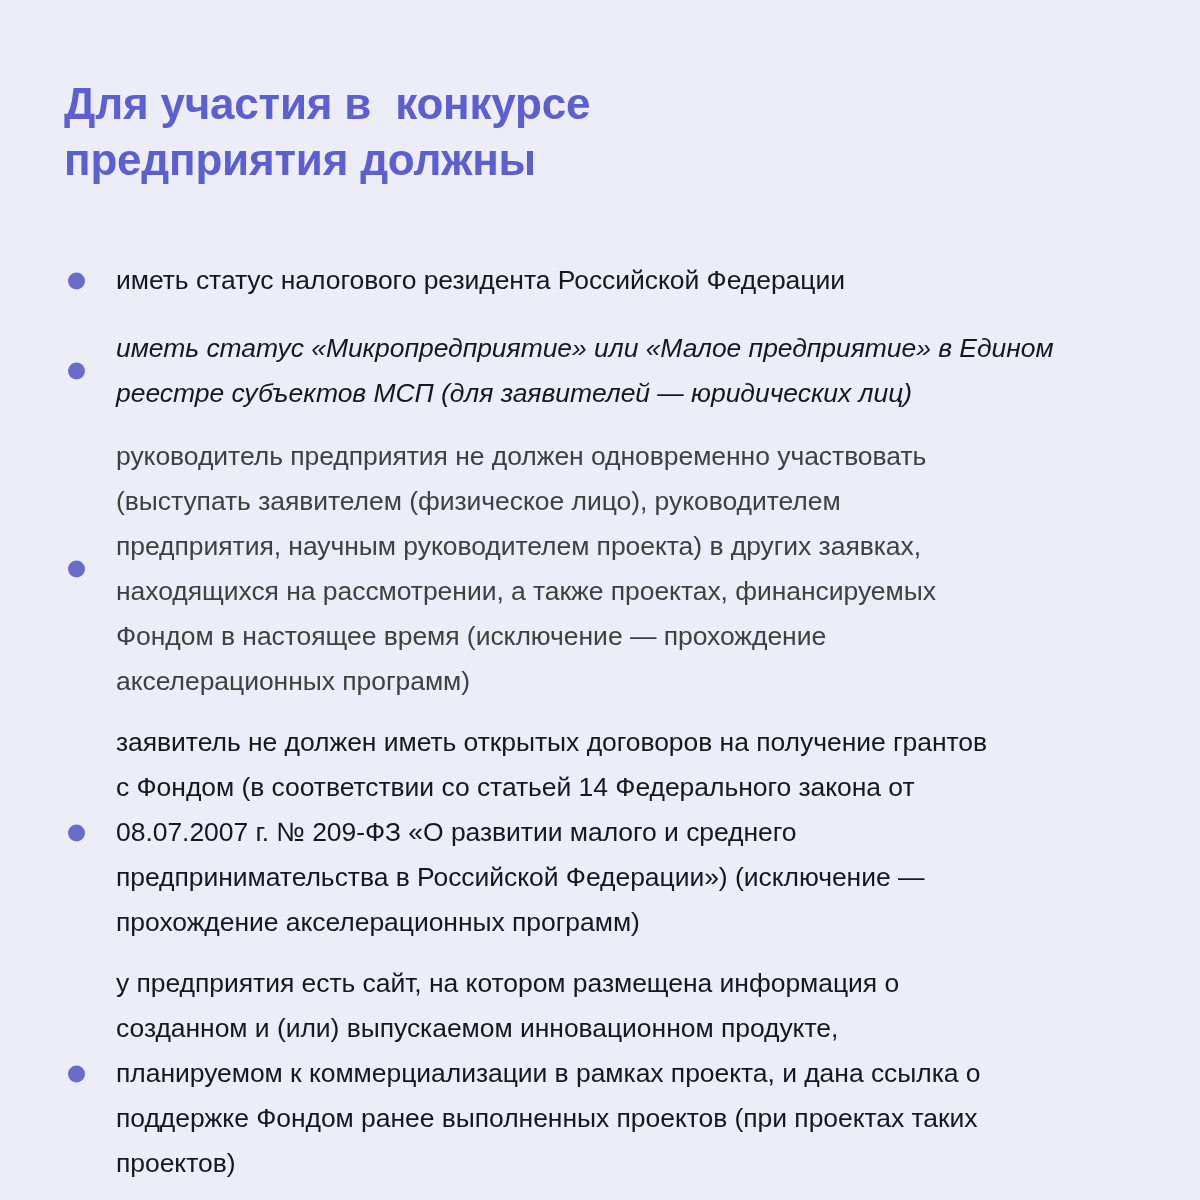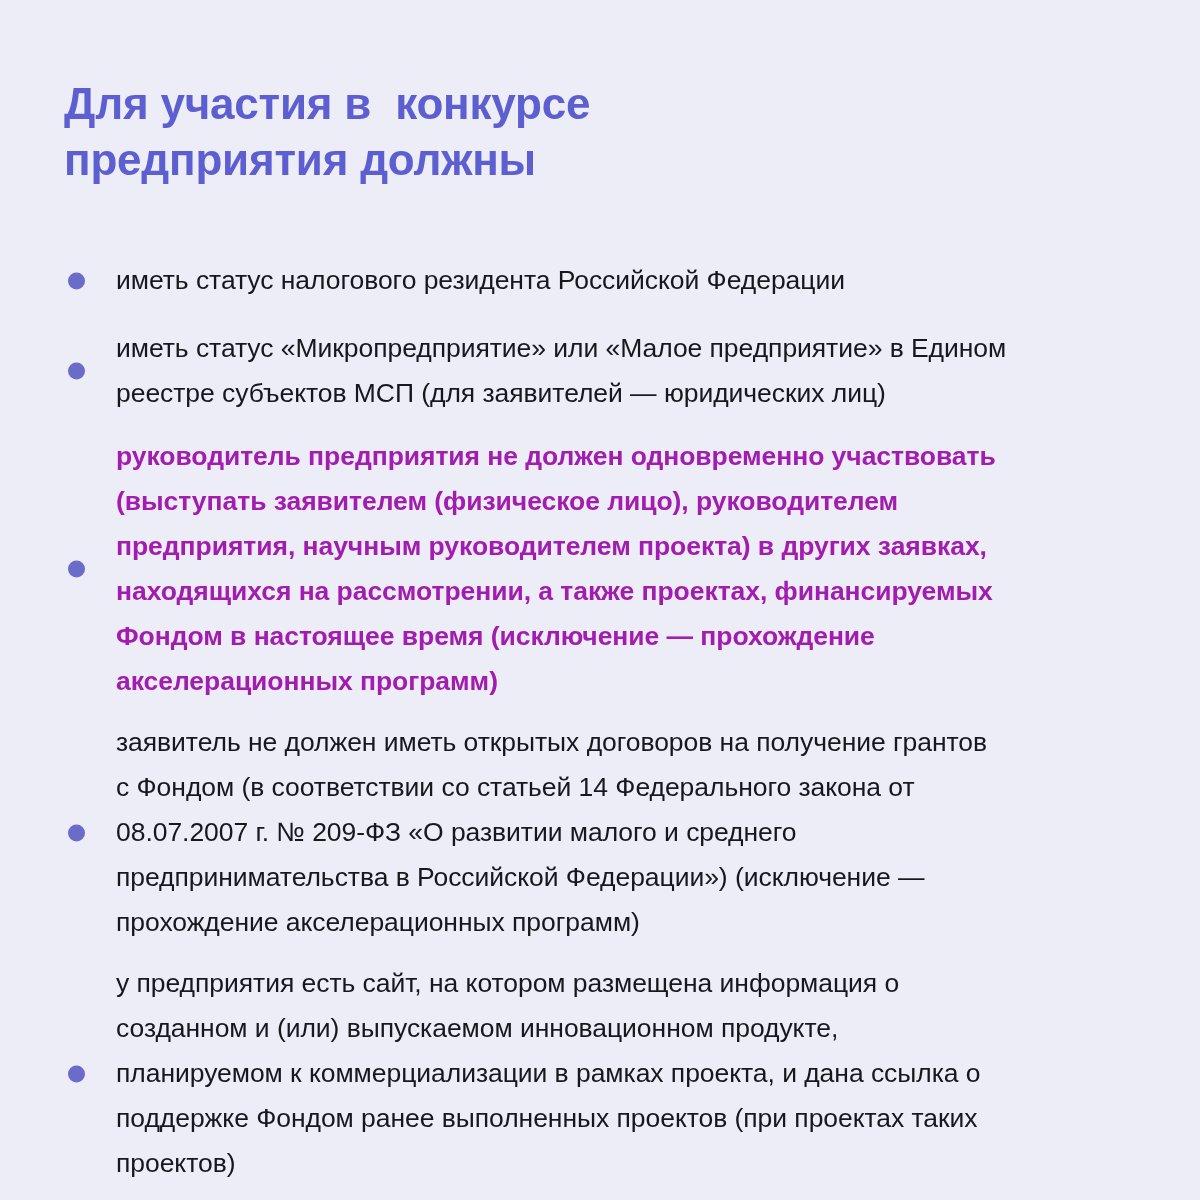"иметь статус «Микропредприятие» или" .req-item.i1 { font-style: none -> italic }
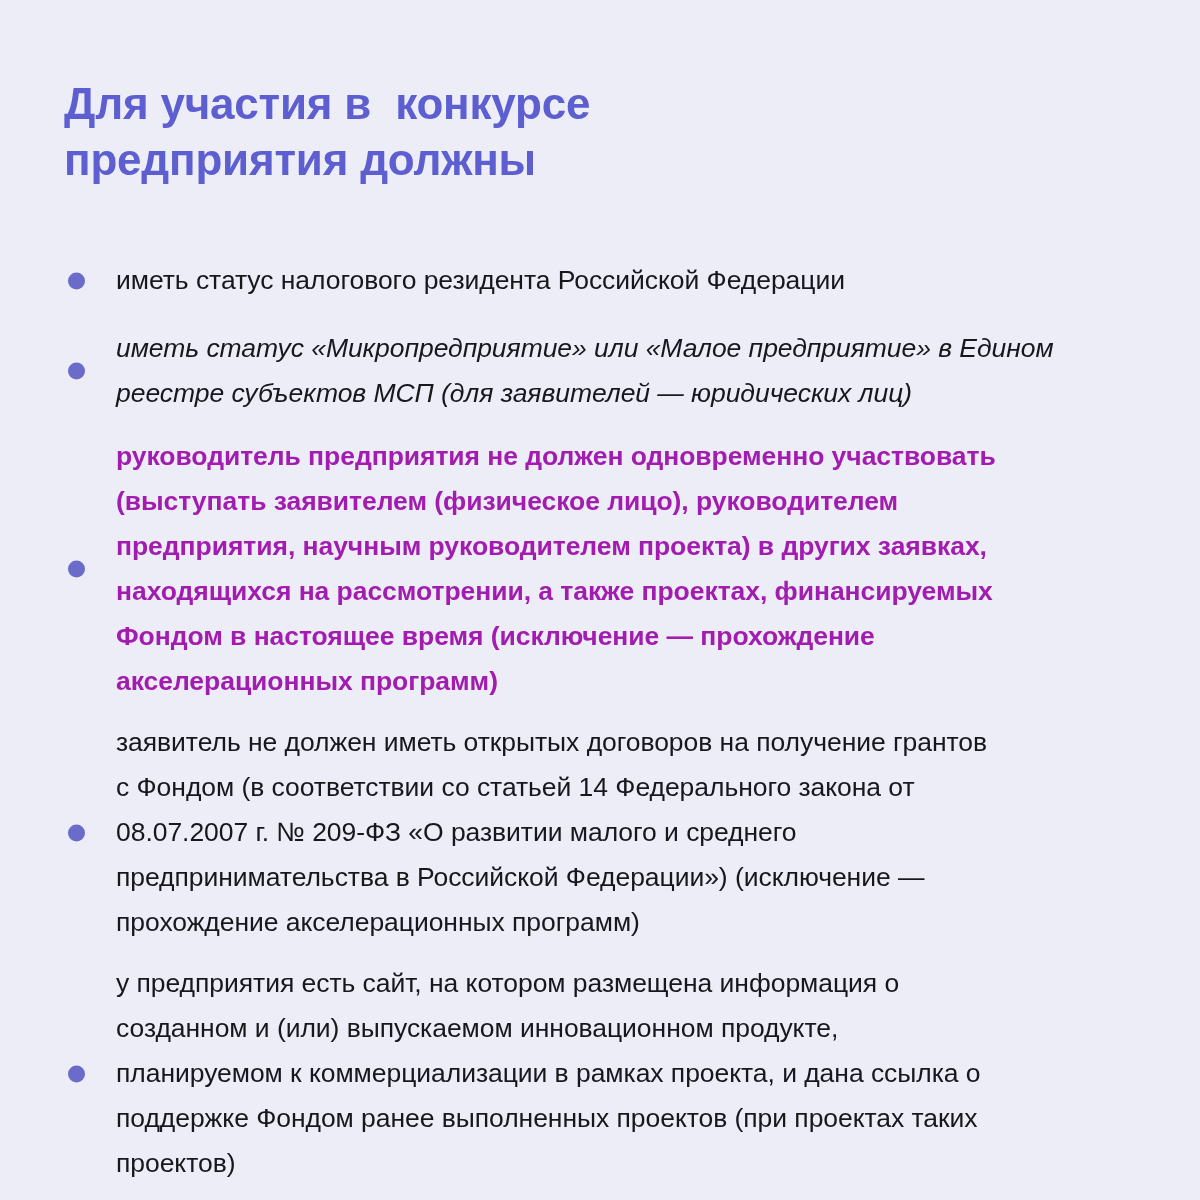"руководитель предприятия не должен" span.req-text { color: #a21caf -> #404040; font-weight: bold -> none }
